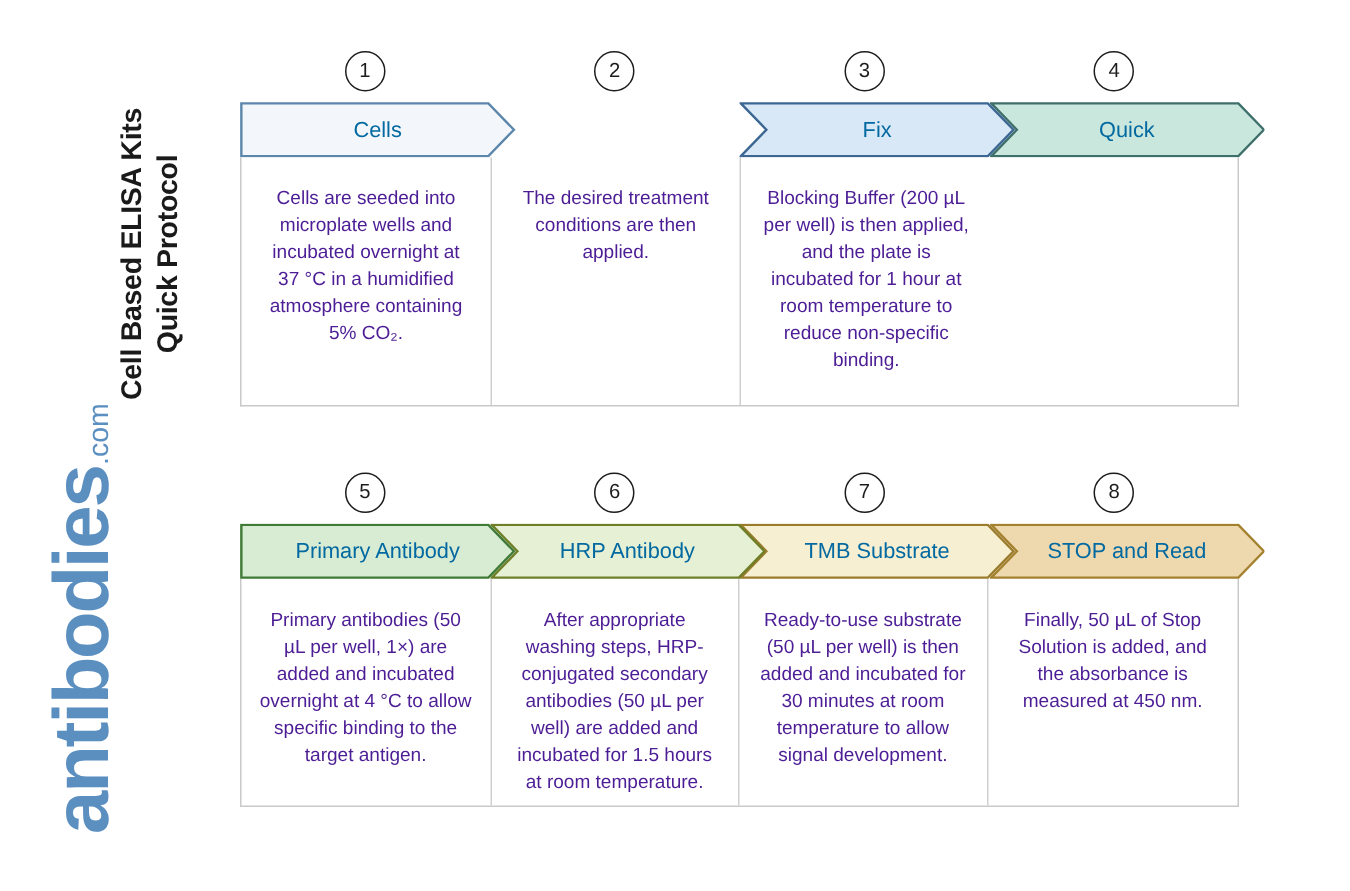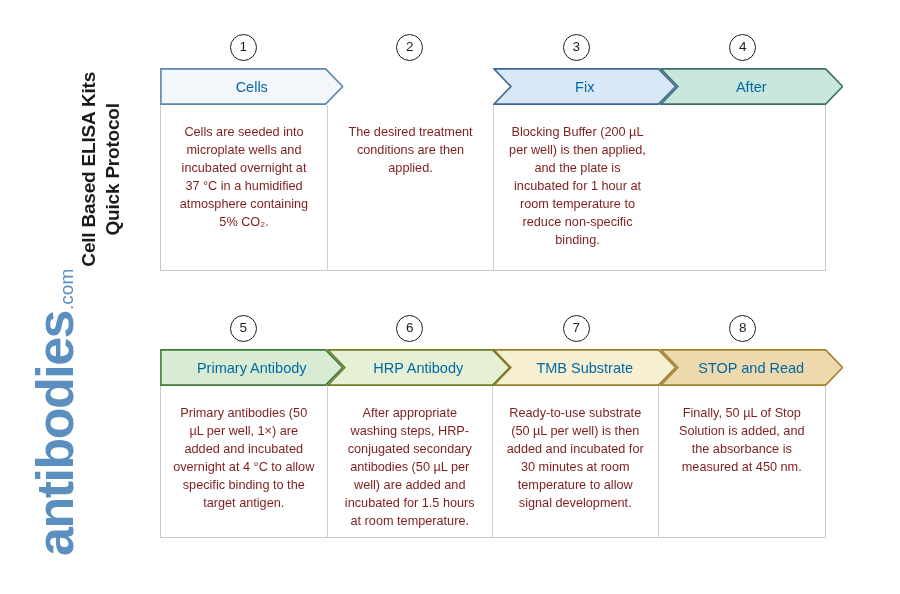"After" span.chev-label { text: After -> Quick }
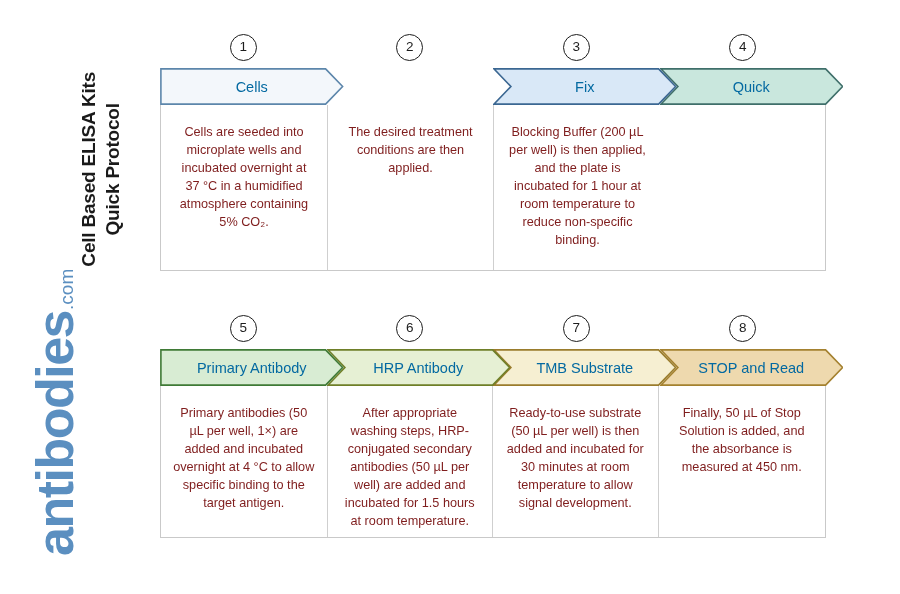"Cells are seeded into microplate" .box { color: #7f1d1d -> #4c1d95 }
